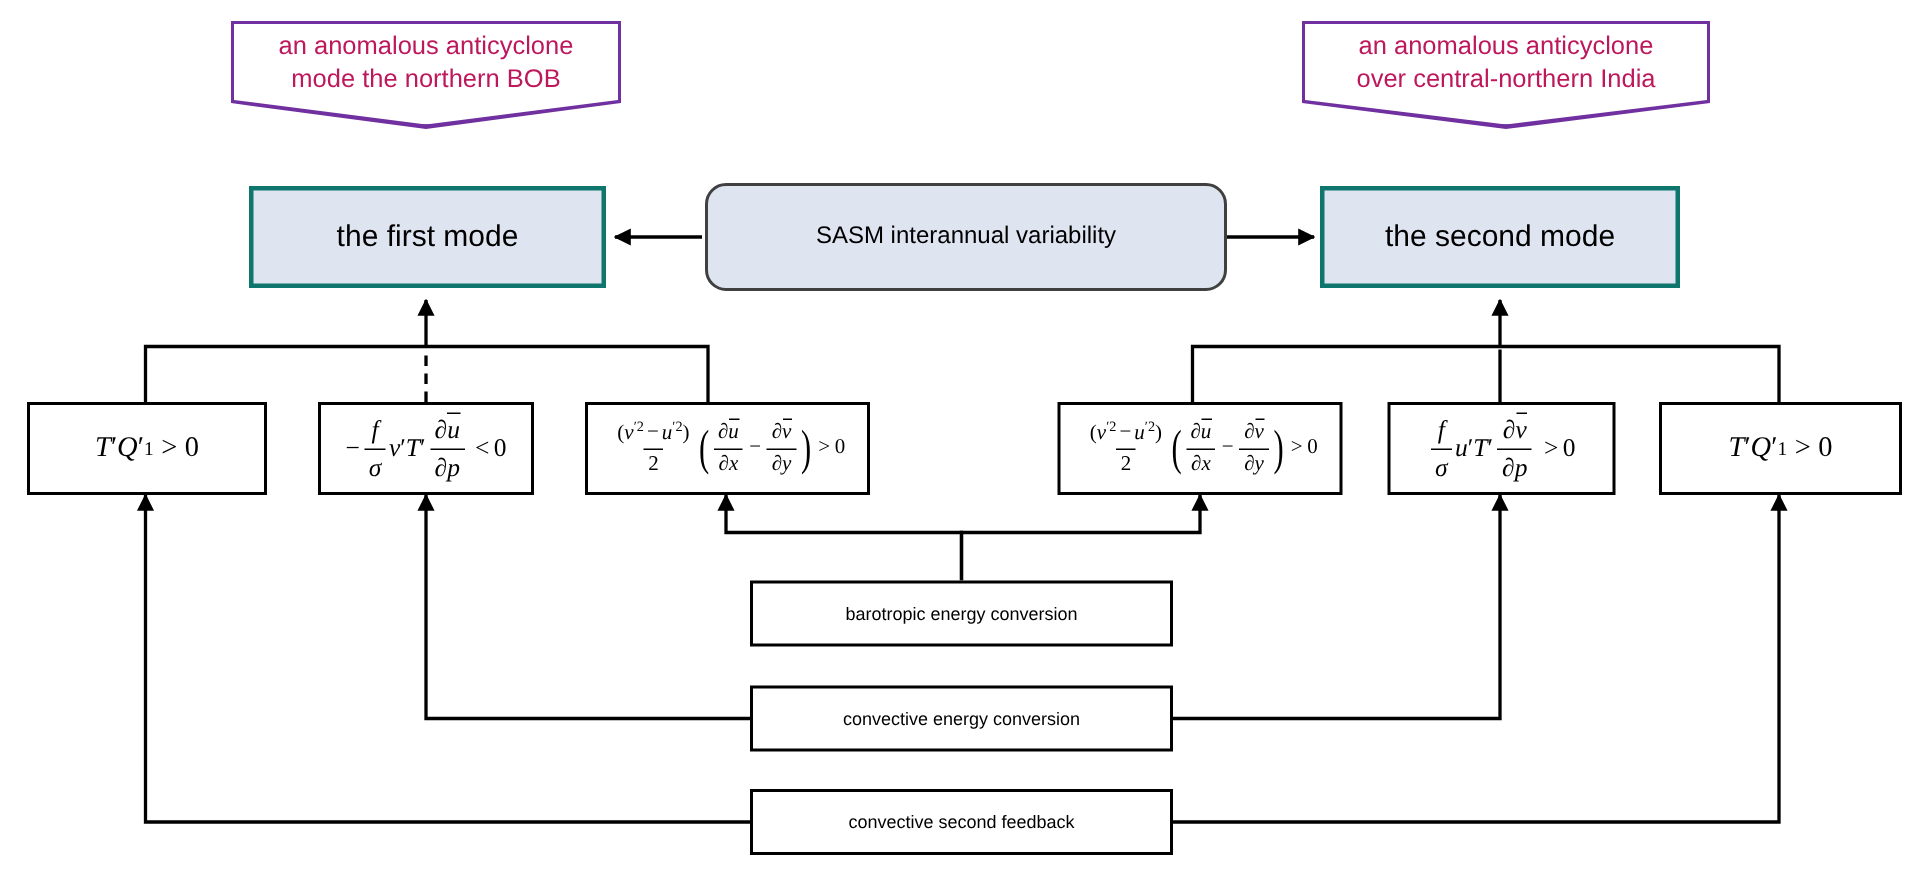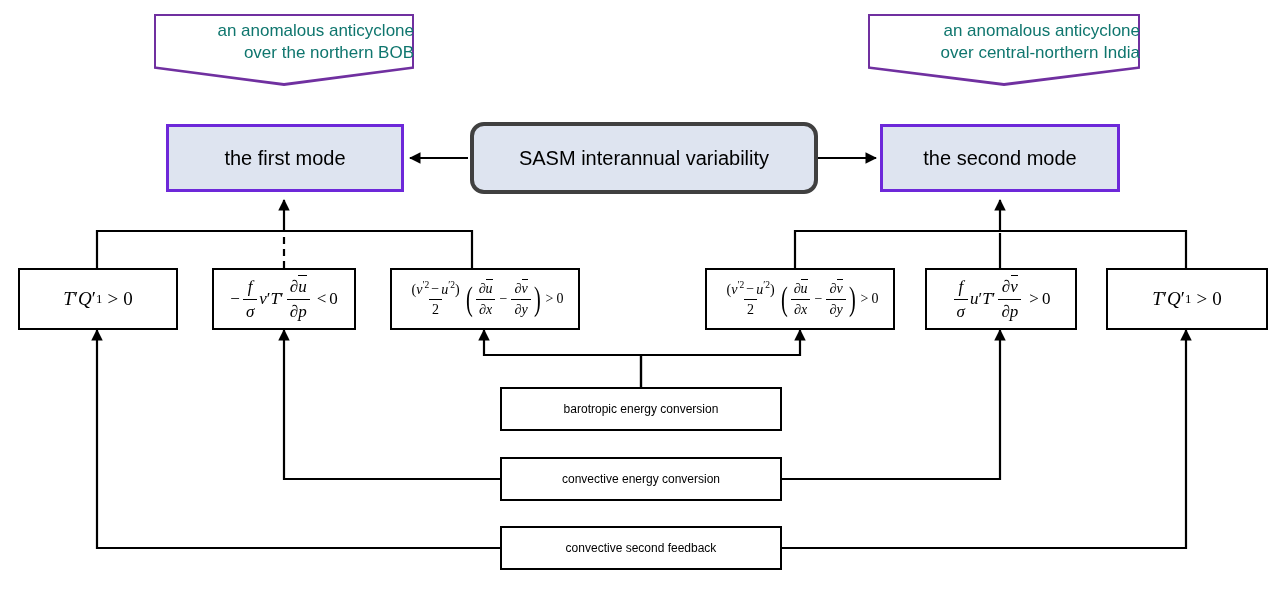"an anomalous anticyclone" .callout-shell .calltext { color: #0f766e -> #be185d; text-align: right -> center }
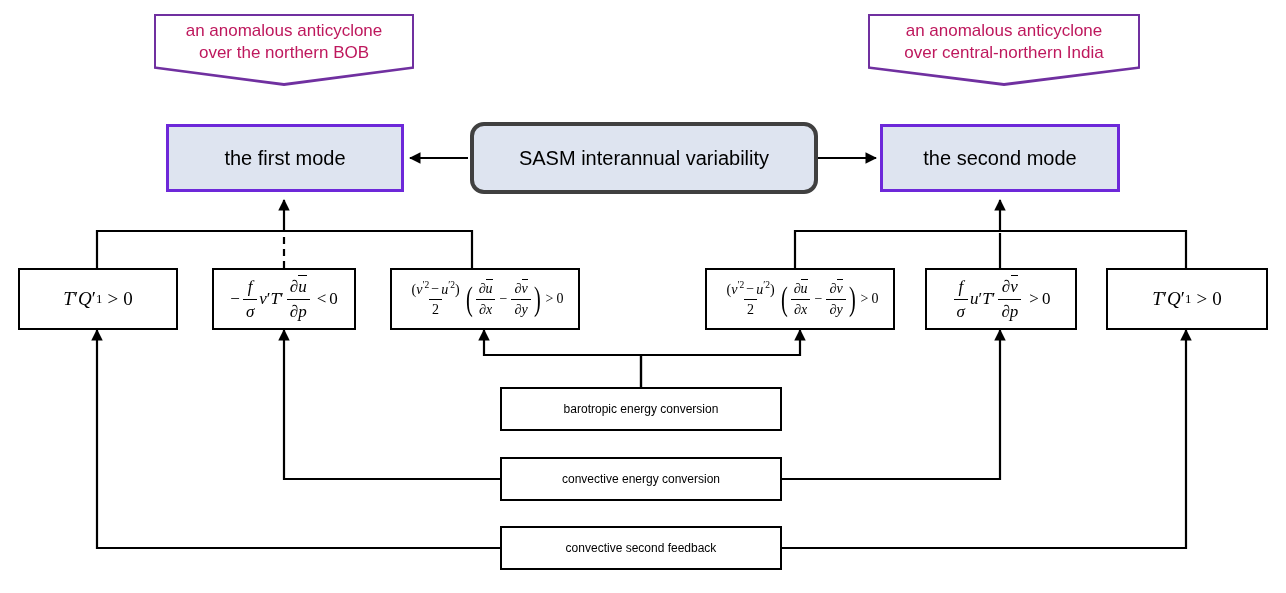"over the northern BOB" div { text: over -> mode }
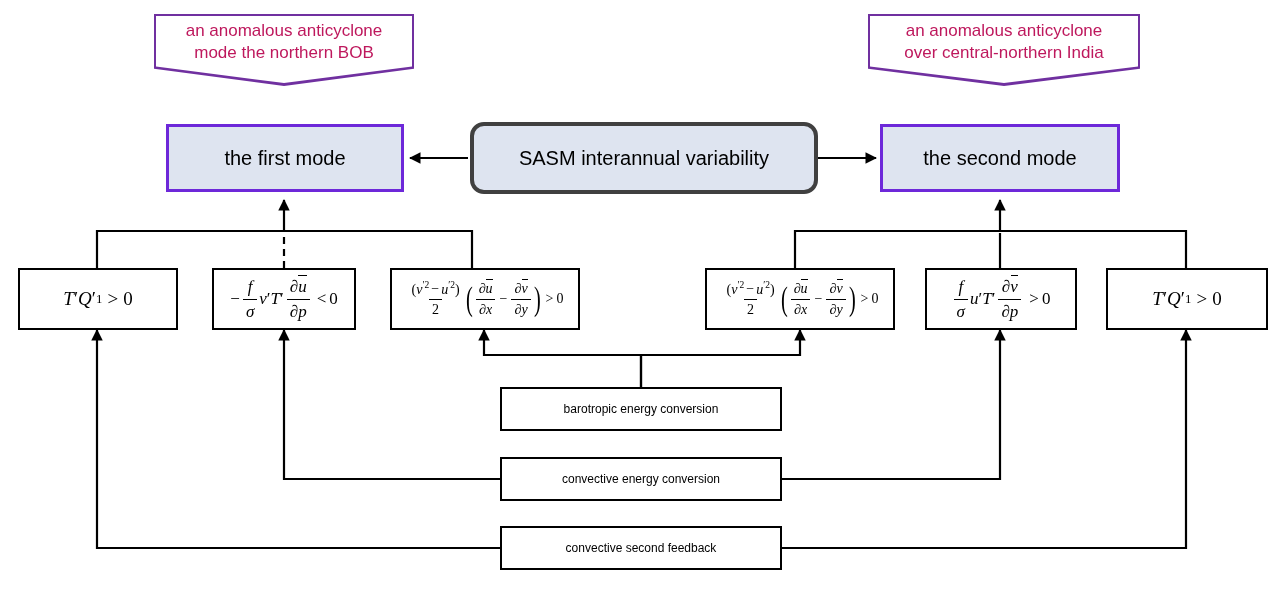"the first mode" .mode-box { border: 3px solid #6d28d9 -> 3px solid #0f766e }
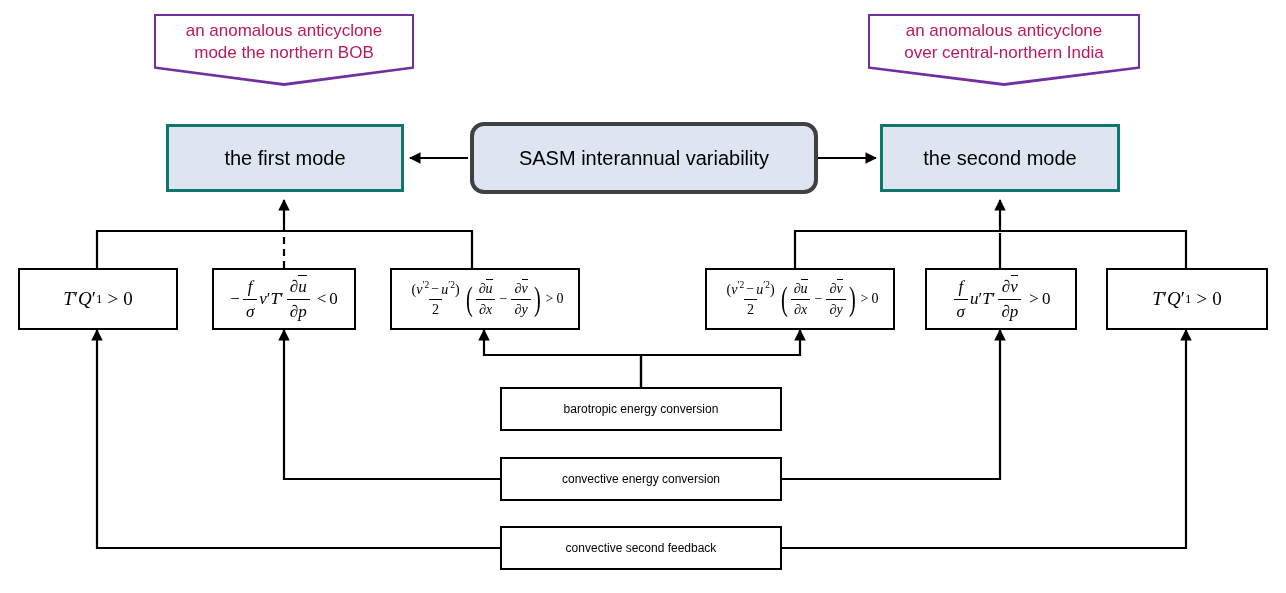"SASM interannual variability" .center-box { border: 4px solid #404040 -> 2px solid #404040; font-size: 20px -> 16px }
